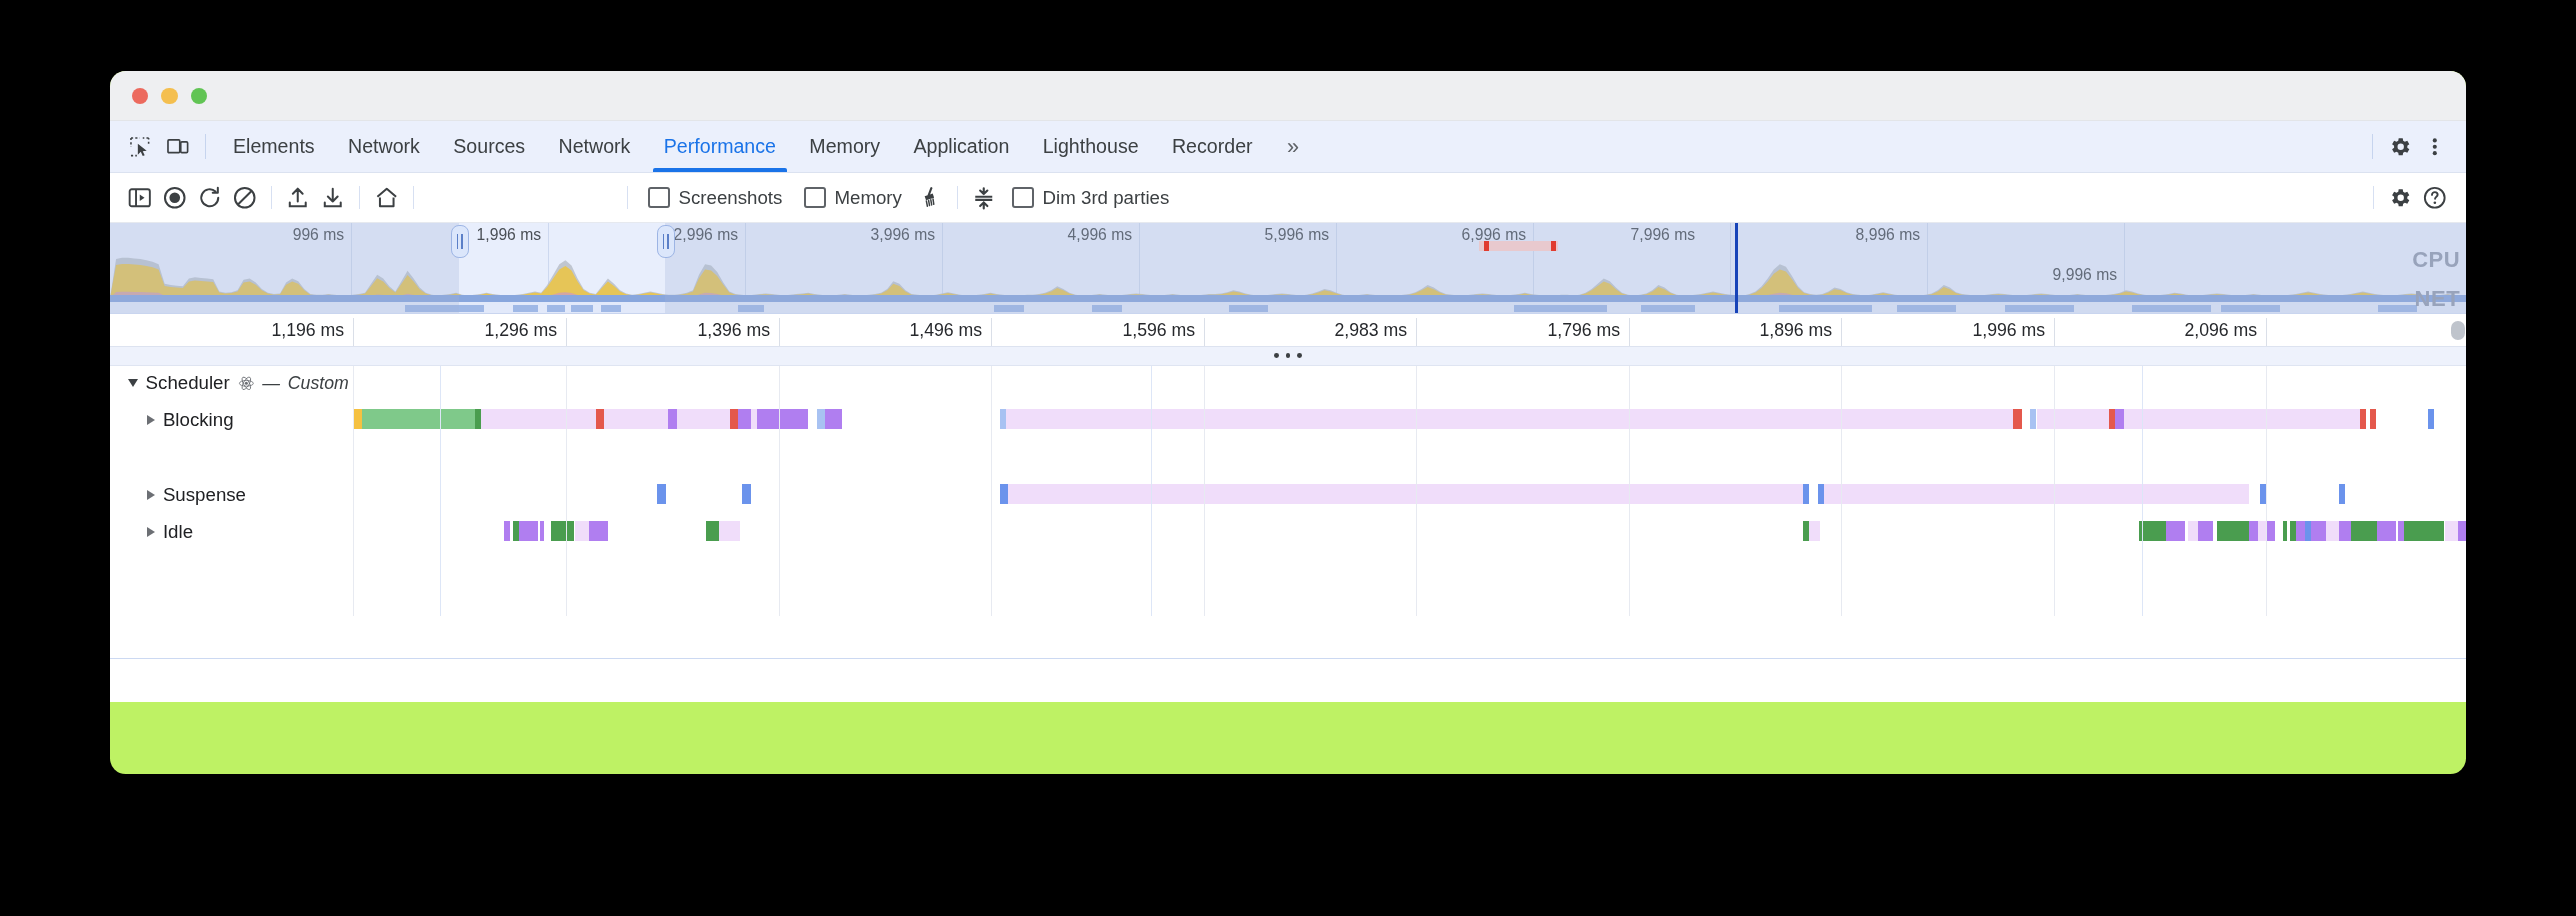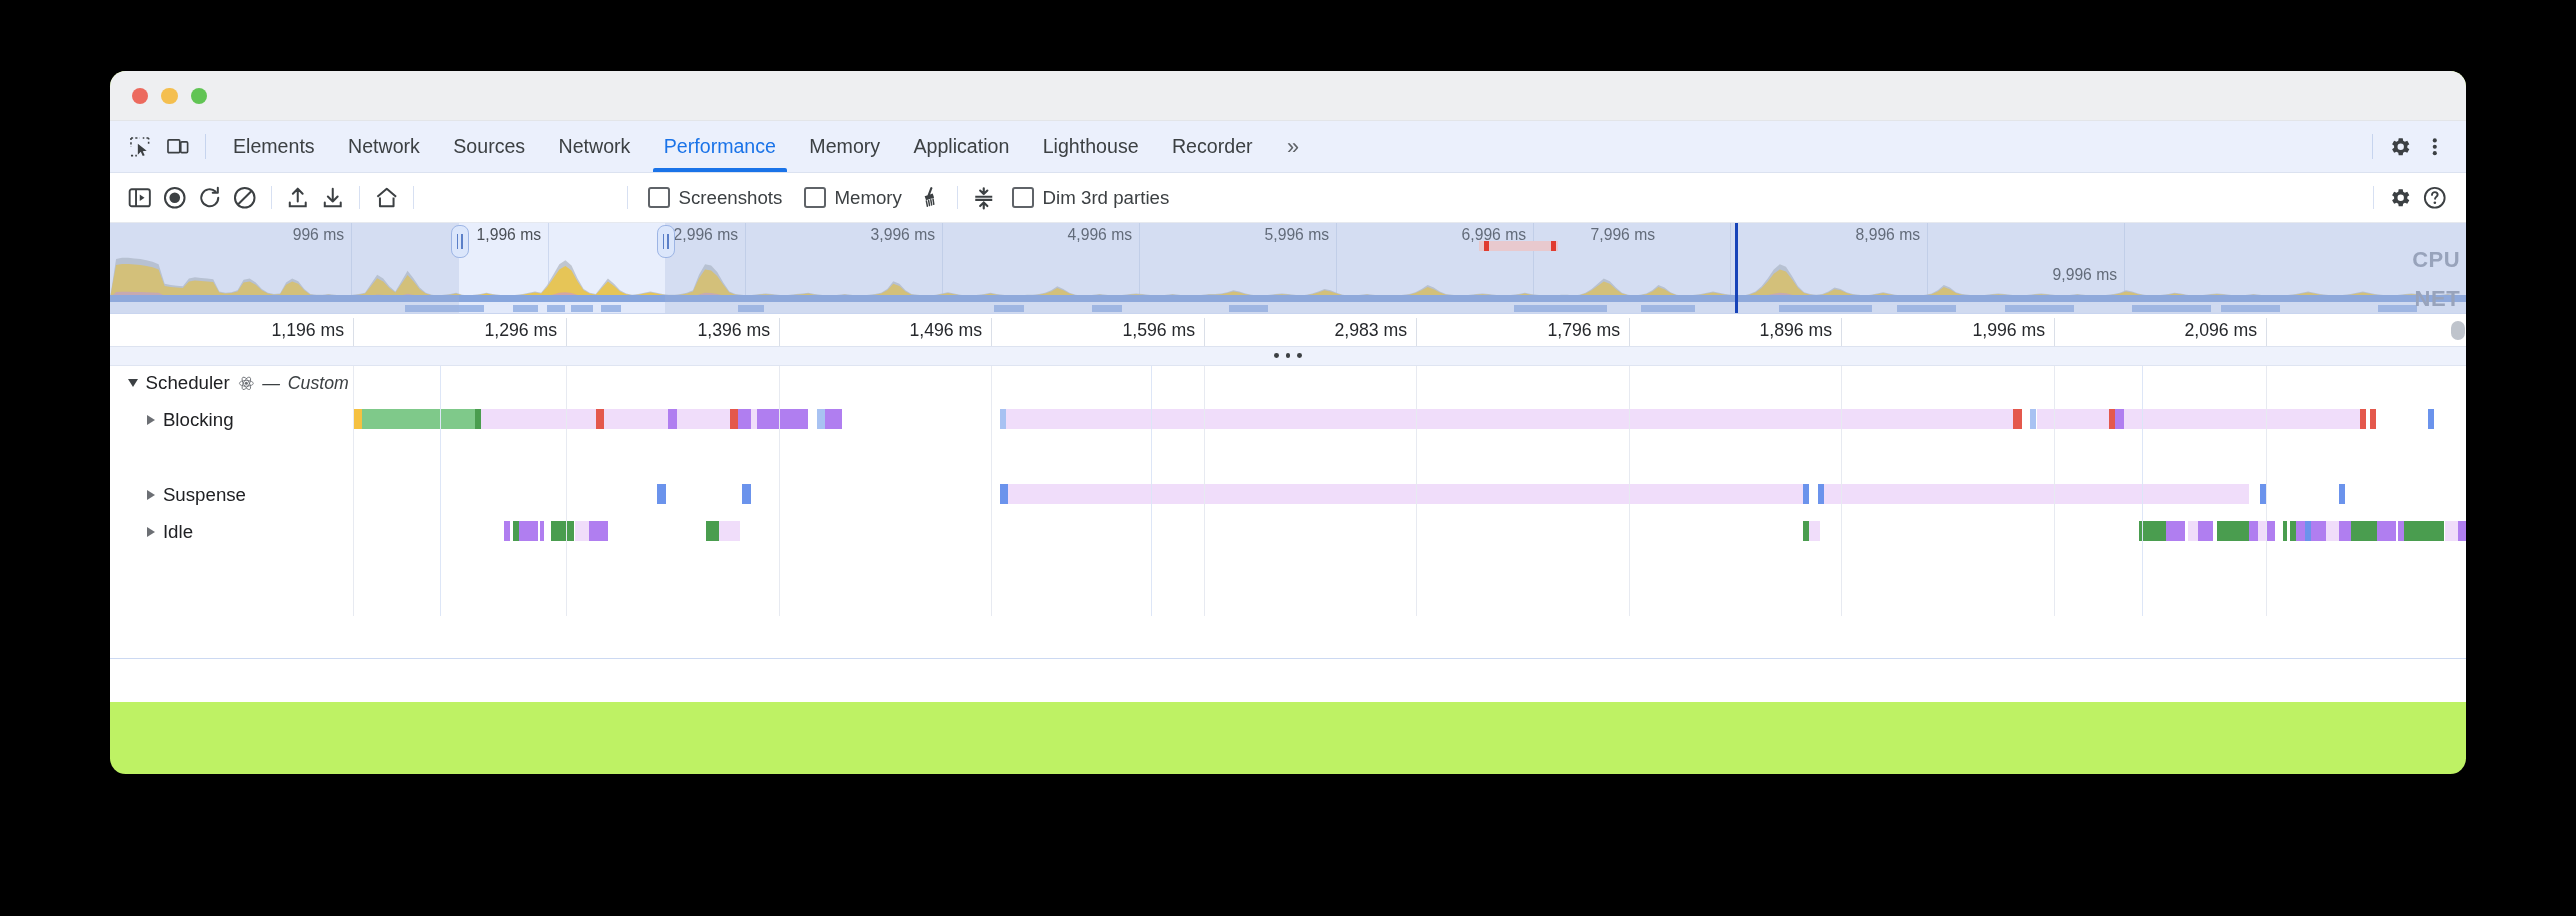"7,996 ms" div.ov-label { left: 1552px -> 1592px }
